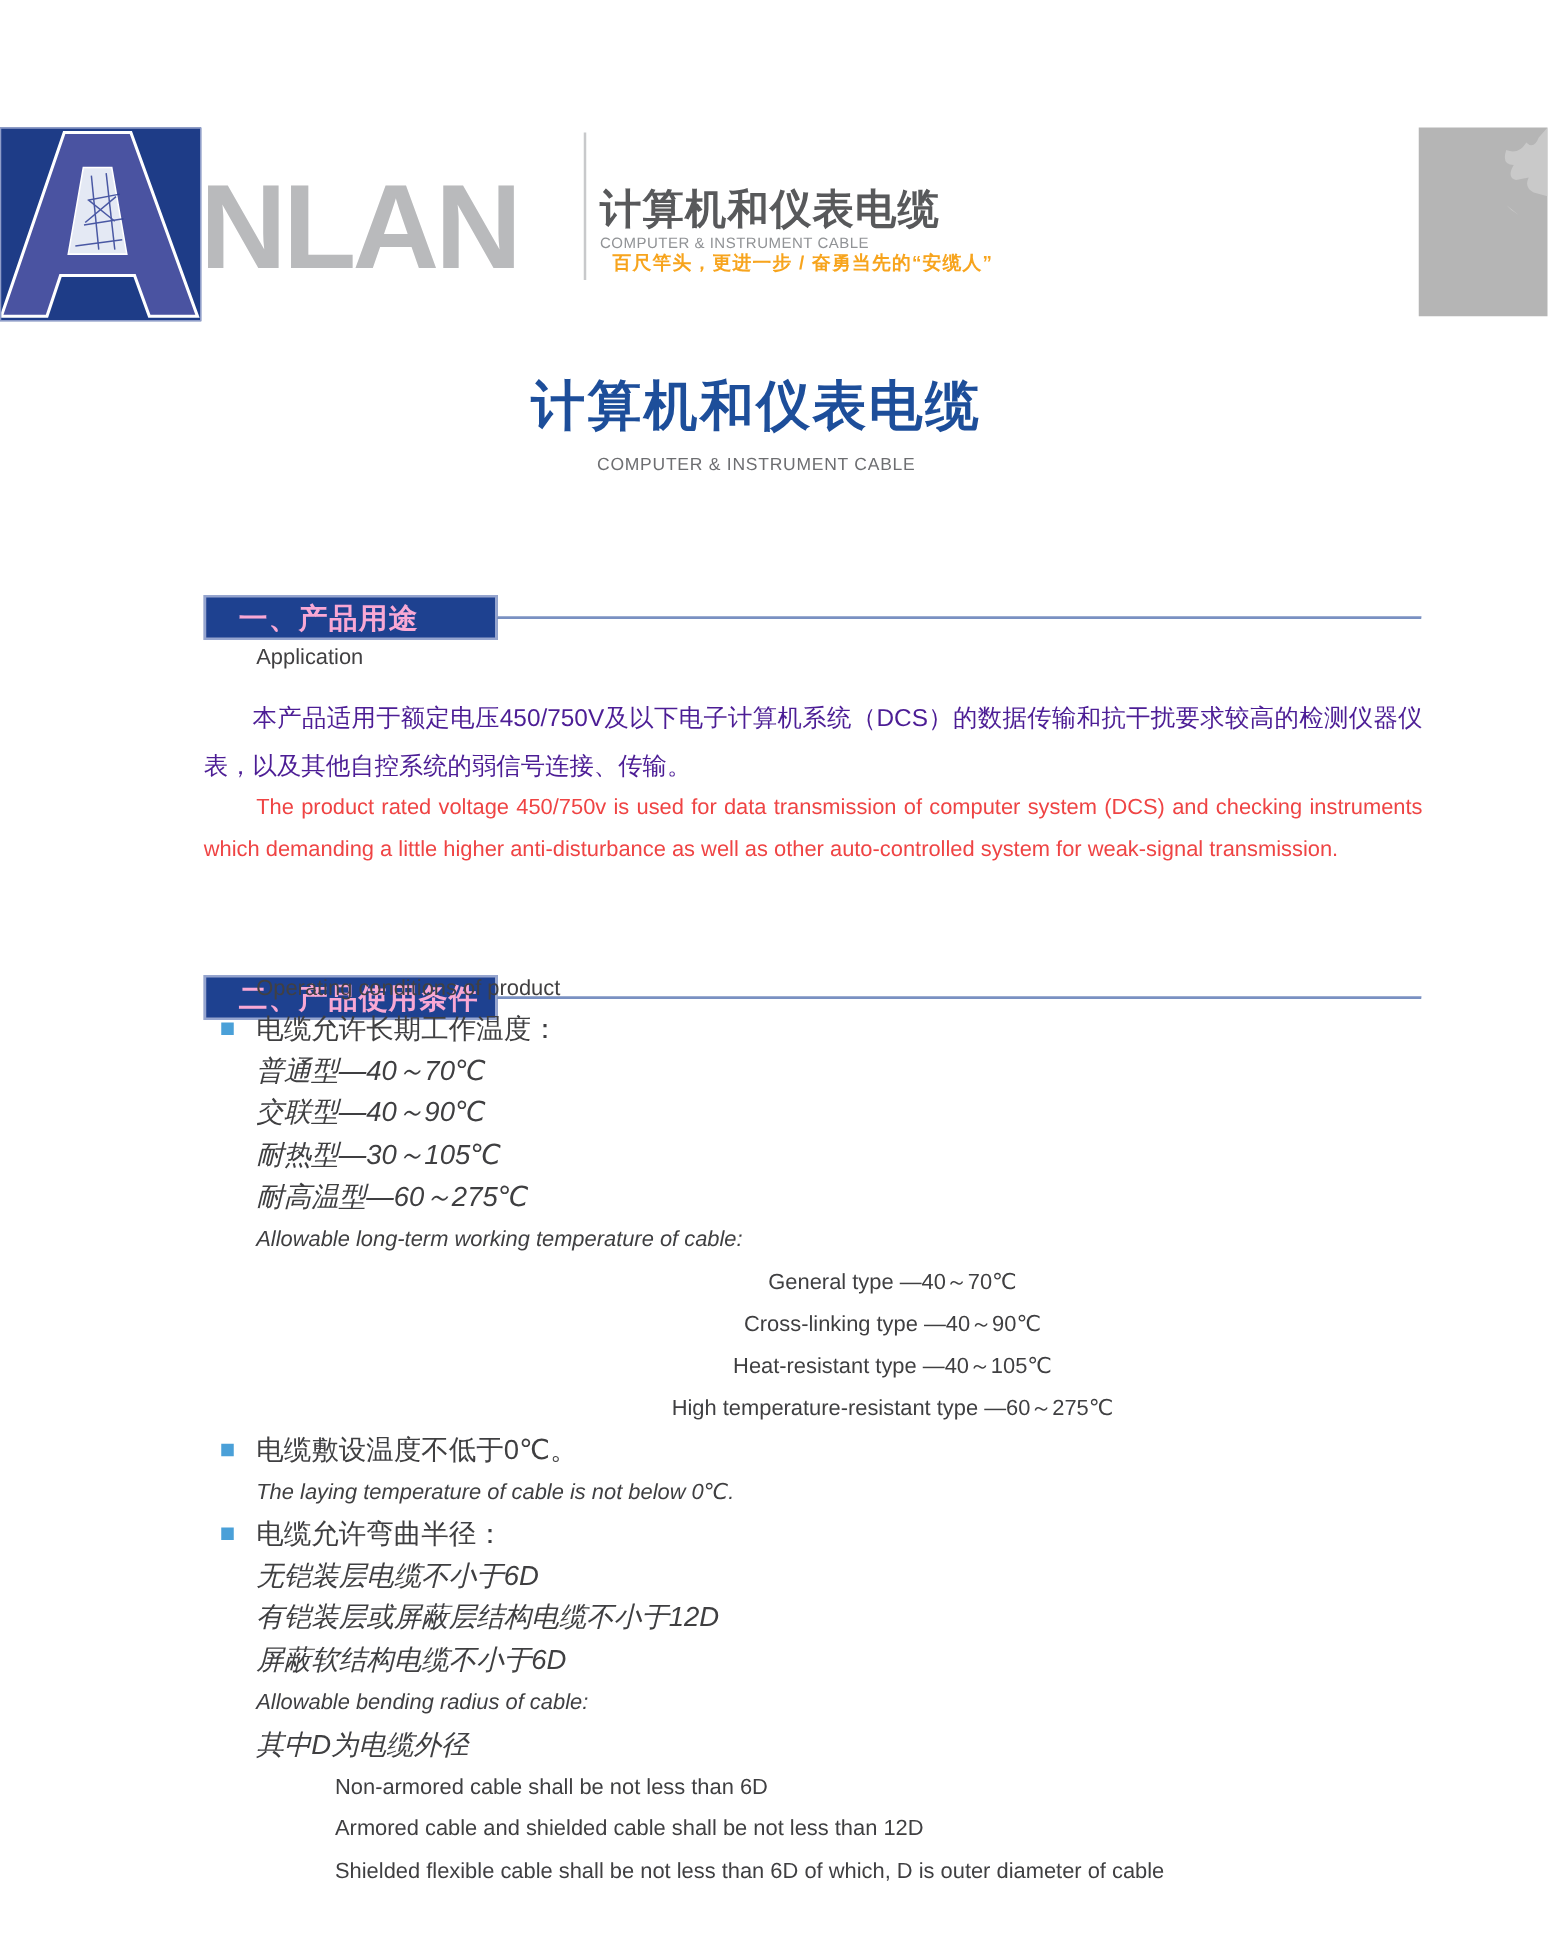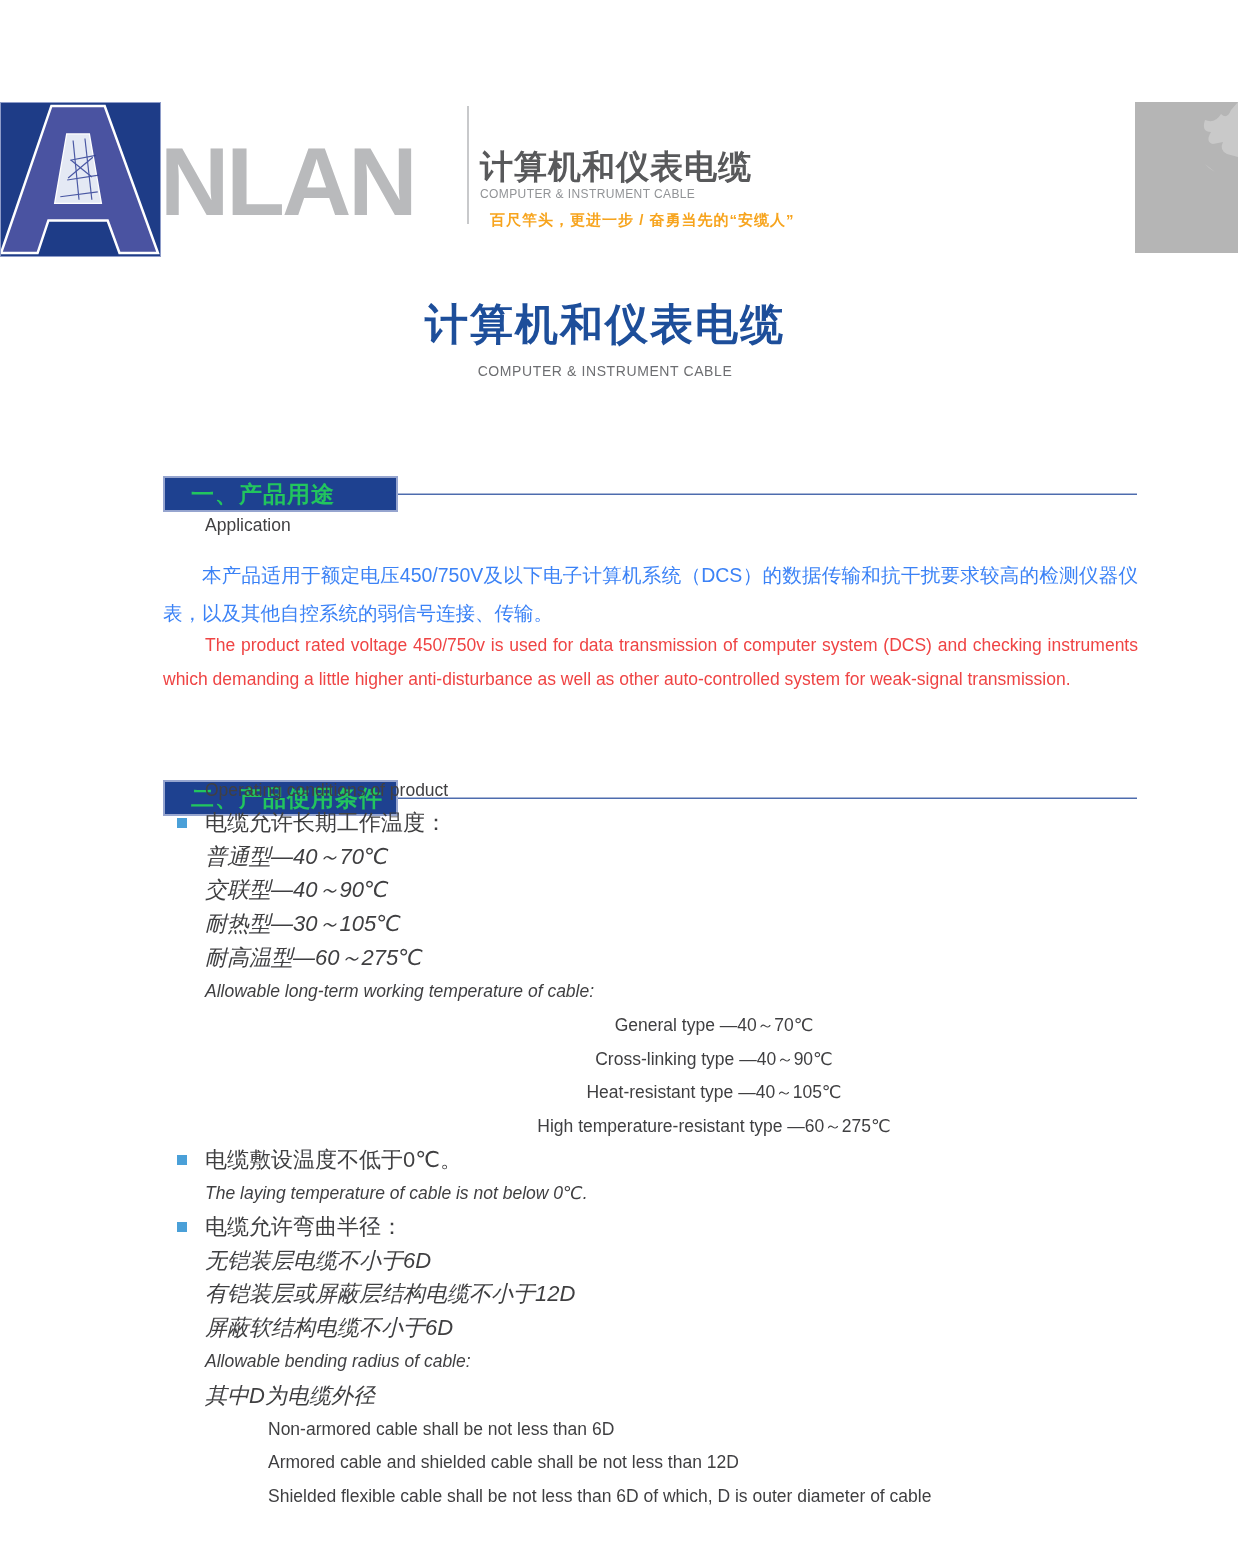"百尺竿头，更进一步 / 奋勇当先的“安缆人”" .header-slogan { margin-top: 10px -> none }
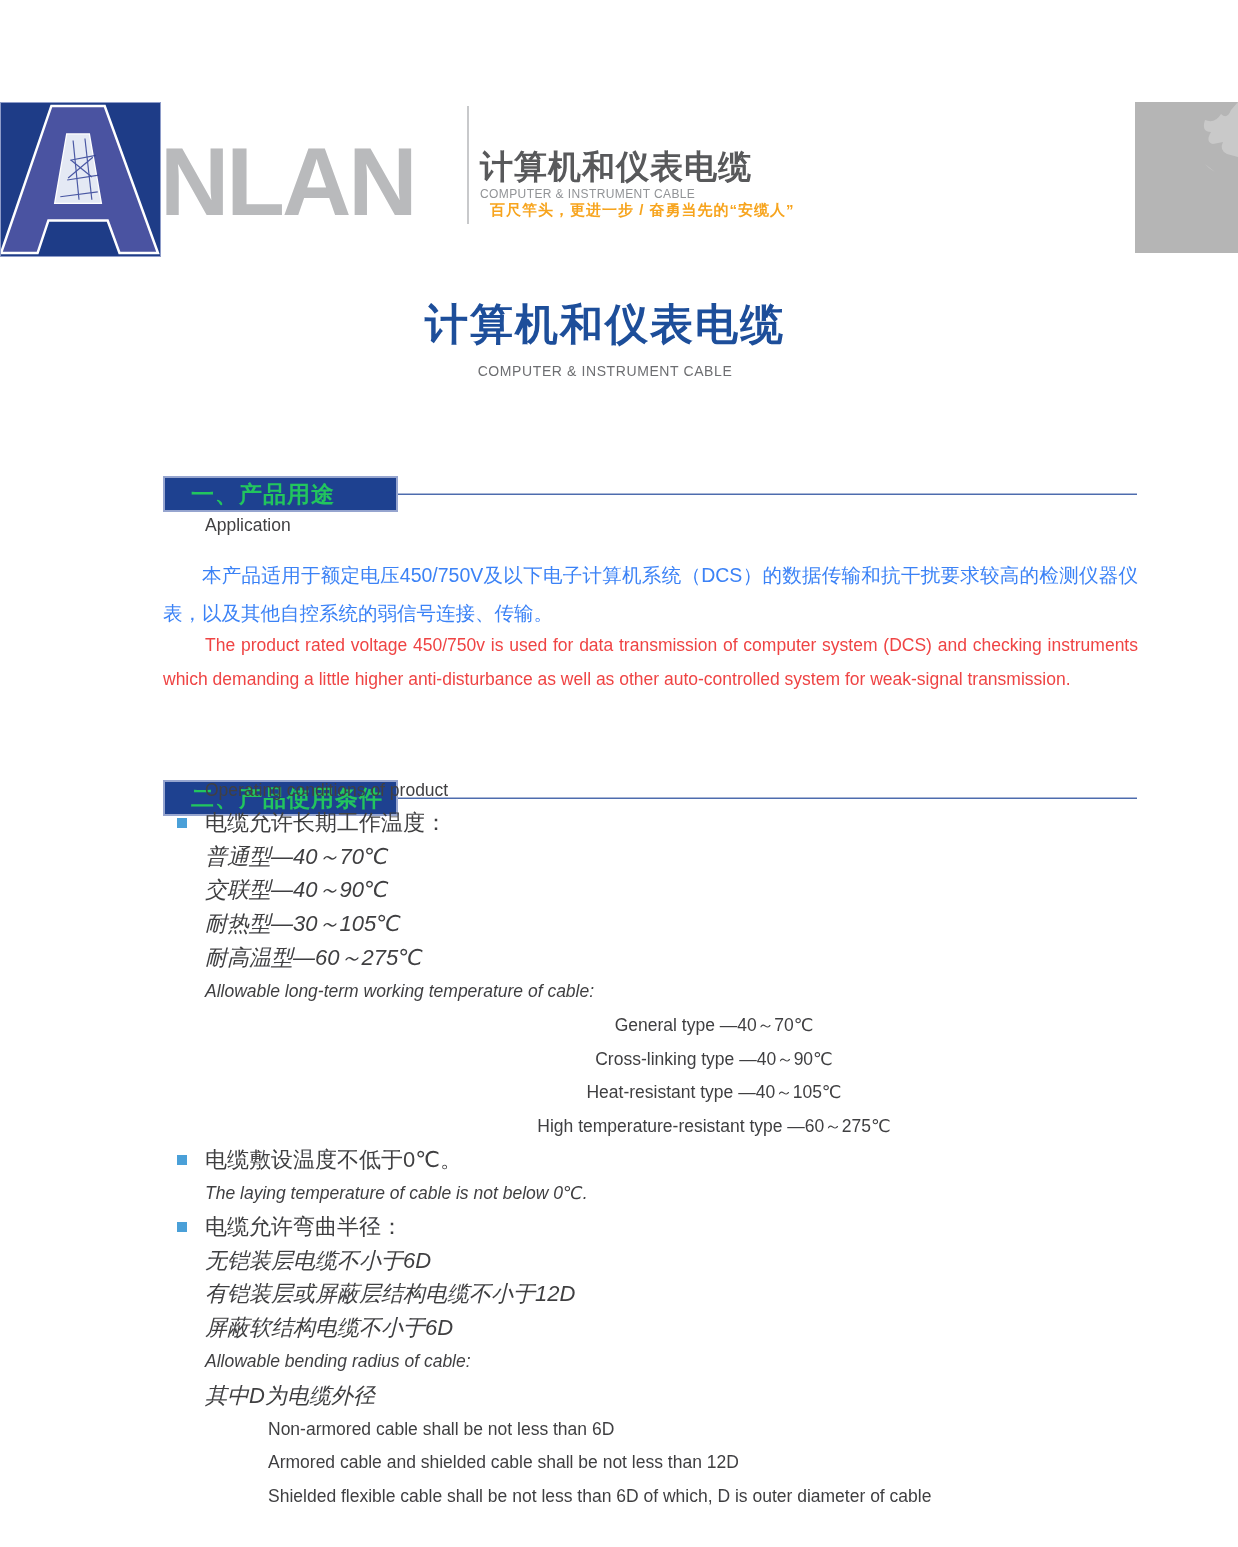"一、产品用途" .sec-bar { color: #22c55e -> #f9a8d4 }
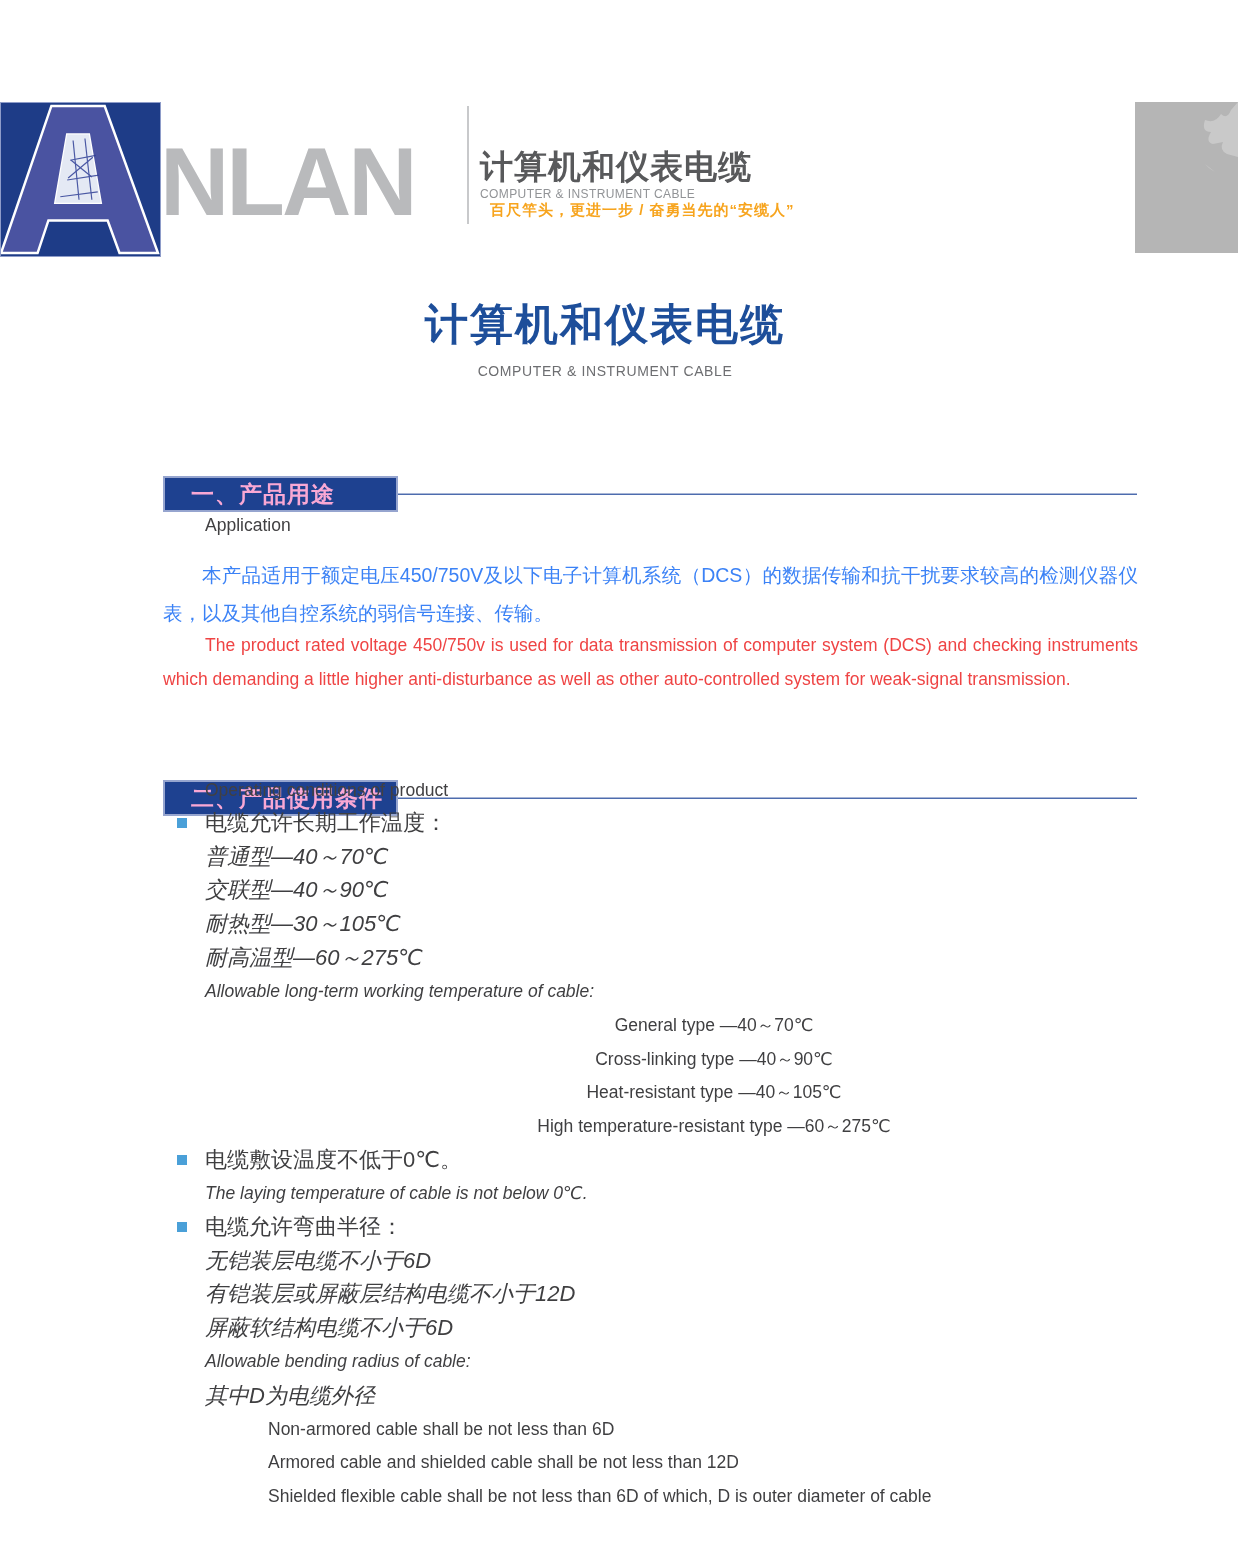"本产品适用于额定电压450/750V及以下电子计算机系统（DCS）的数据传输和抗" .para-cn { color: #3b82f6 -> #4c1d95 }
